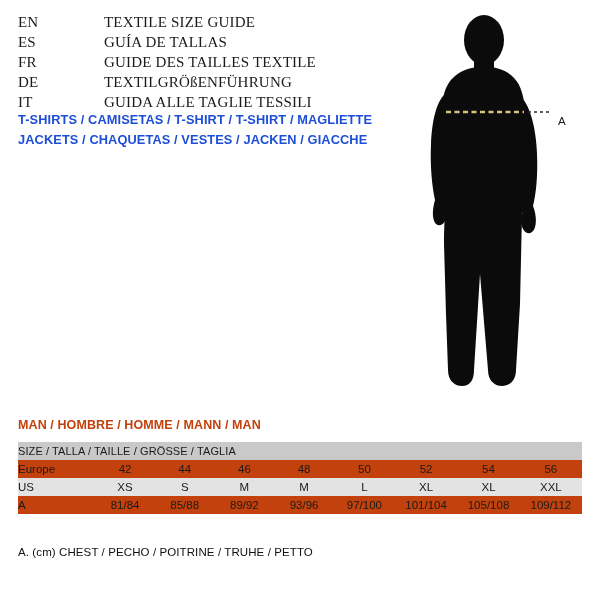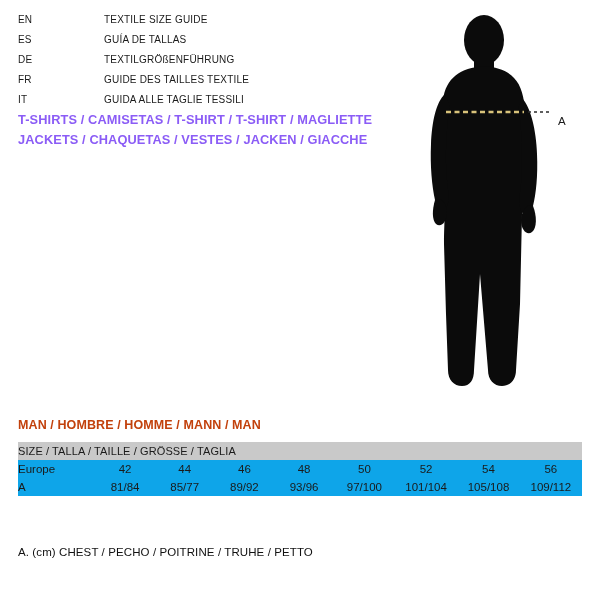"EN" .lang-row { font-family: none -> Liberation Serif, serif; font-size: 10px -> 15px }
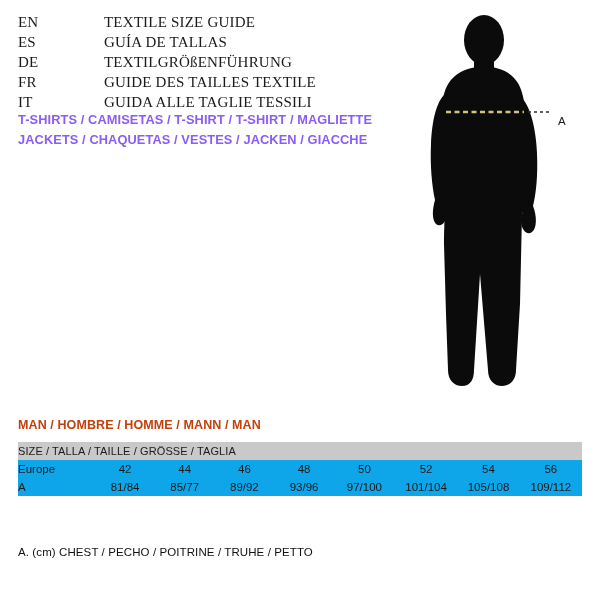"DE" div.lang-row { order: before "FR" -> after "FR" }
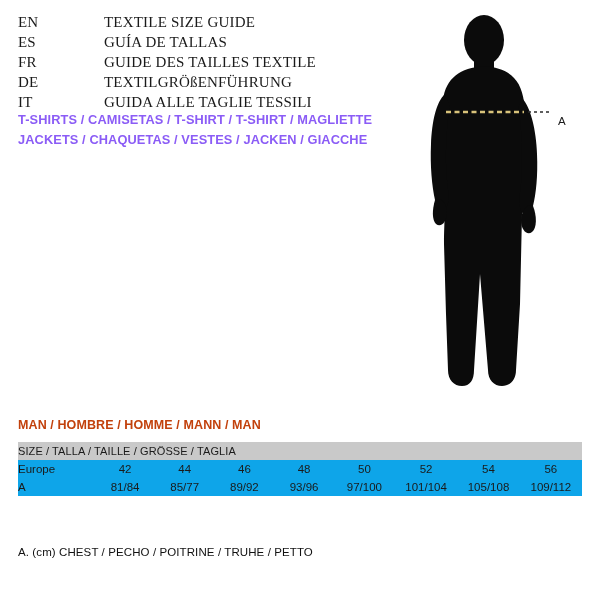"T-SHIRTS / CAMISETAS / T-SHIRT" .category-line { color: #8b5cf6 -> #1d4ed8 }
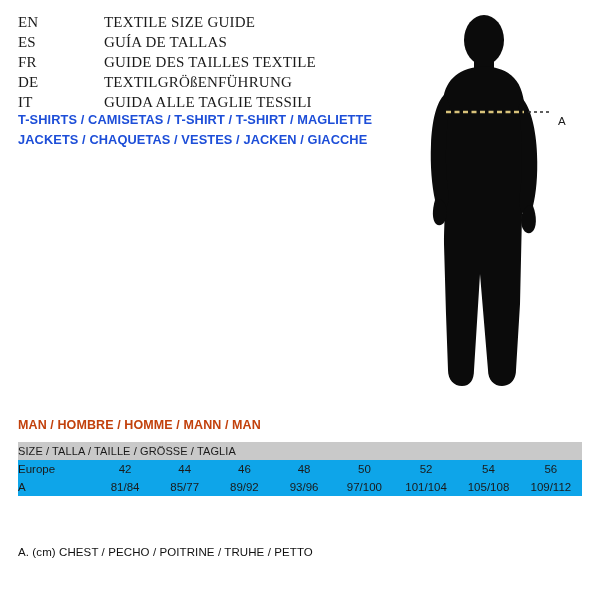"Europe" tr.row-plain td { background: #0ea5e9 -> #c2410c }
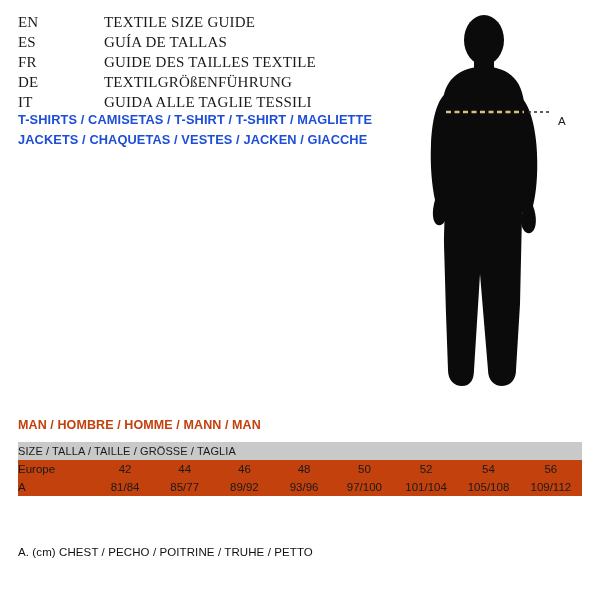"US" tr.row-shaded { html: none -> <tr> <td>US</td> <td>XS</td> <td>S</td> <td>M</td> <td>M</td> <td>L</td> <td>XL</td> <td>XL</td> <td>XXL</td> </tr> }
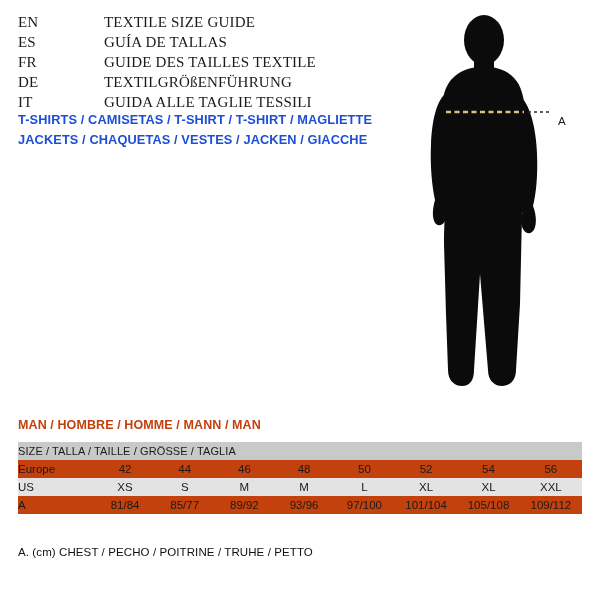"85/77" td.val-cell { text: 85/77 -> 85/88 }
